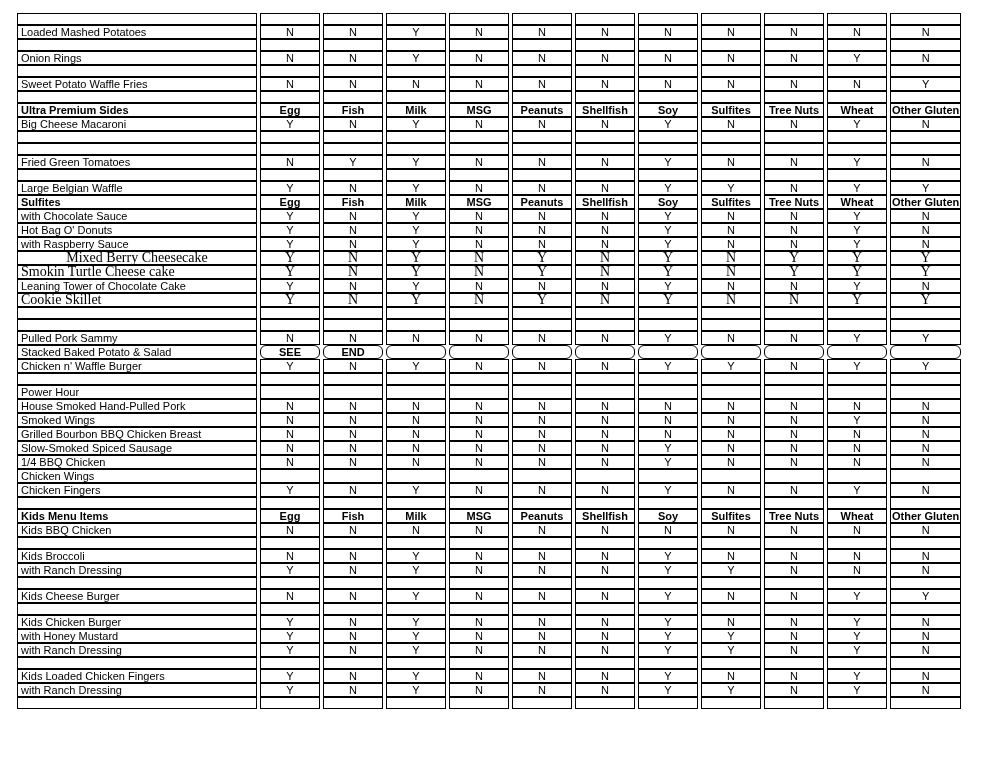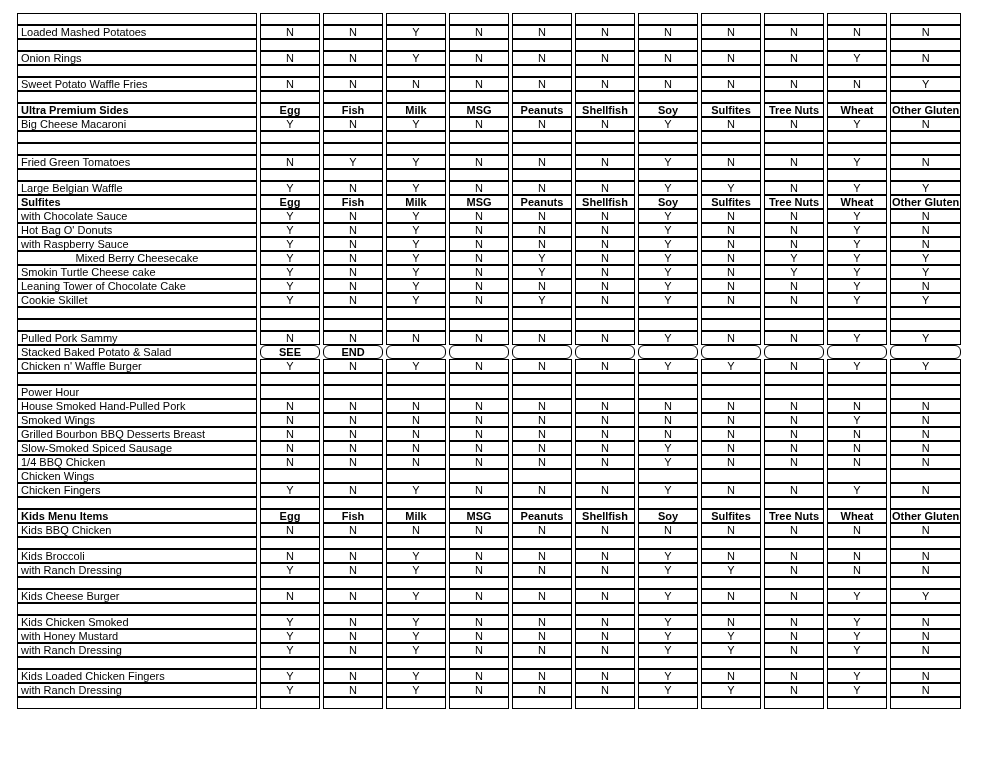"Mixed Berry Cheesecake" tr.serif td { font-family: Liberation Sans, sans-serif -> Liberation Serif, serif; font-size: 11px -> 14px }
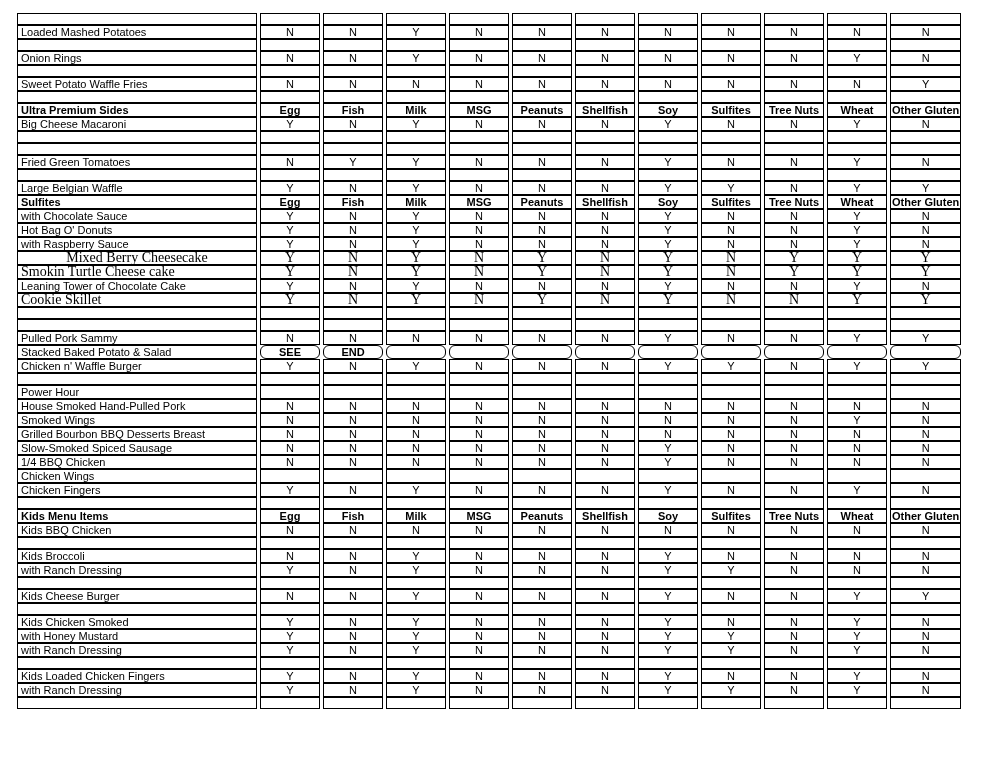"Grilled Bourbon BBQ Desserts Breast" td.name-cell { text: Desserts -> Chicken }
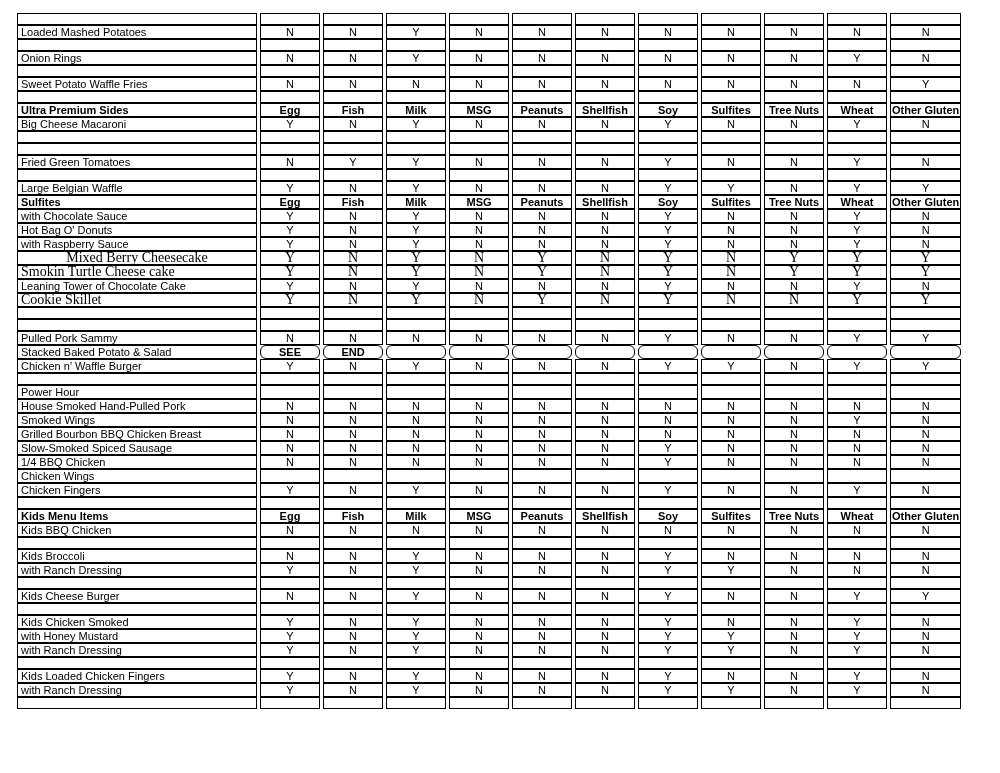"Kids Chicken Smoked" td.name-cell { text: Smoked -> Burger }
